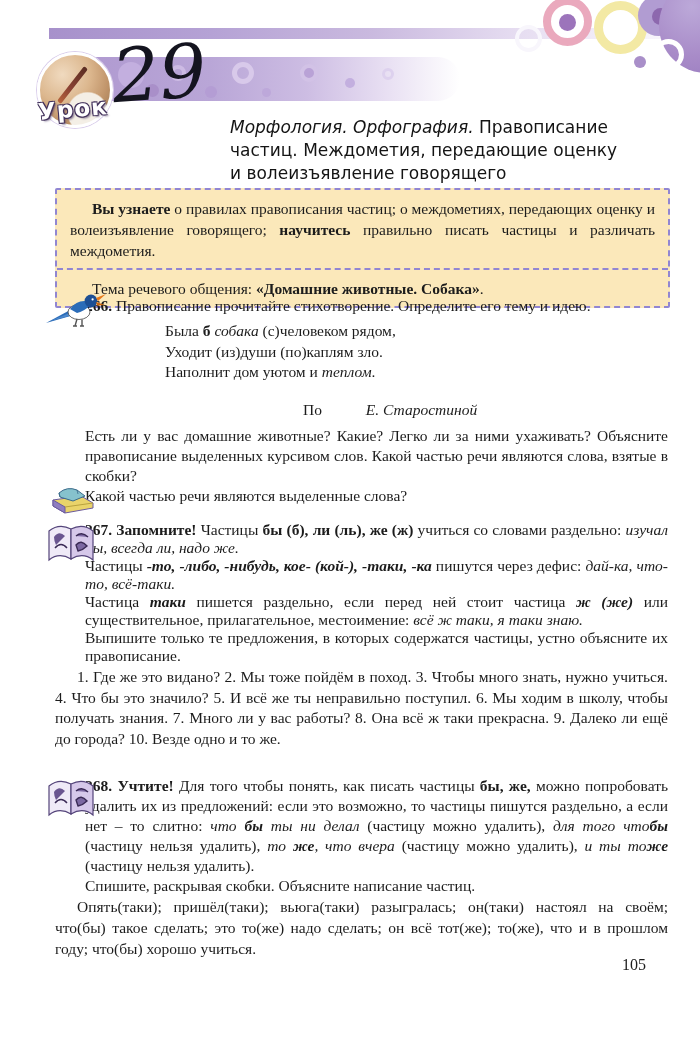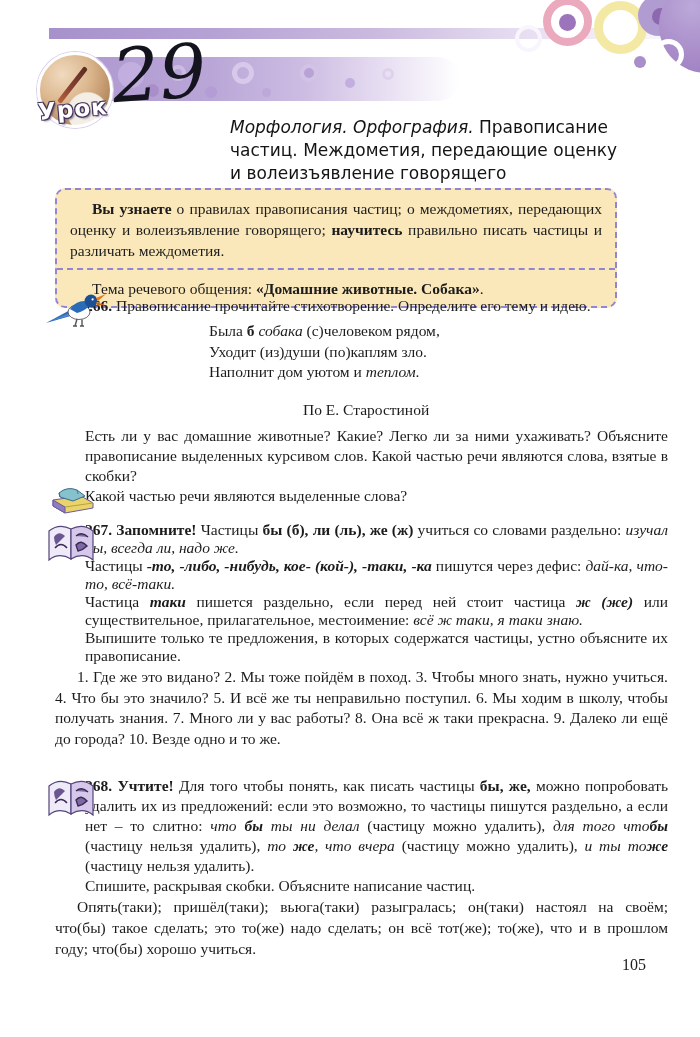"Вы узнаете о правилах правописания" .infobox { border-radius: 10px -> 2px; width: 562px -> 615px }
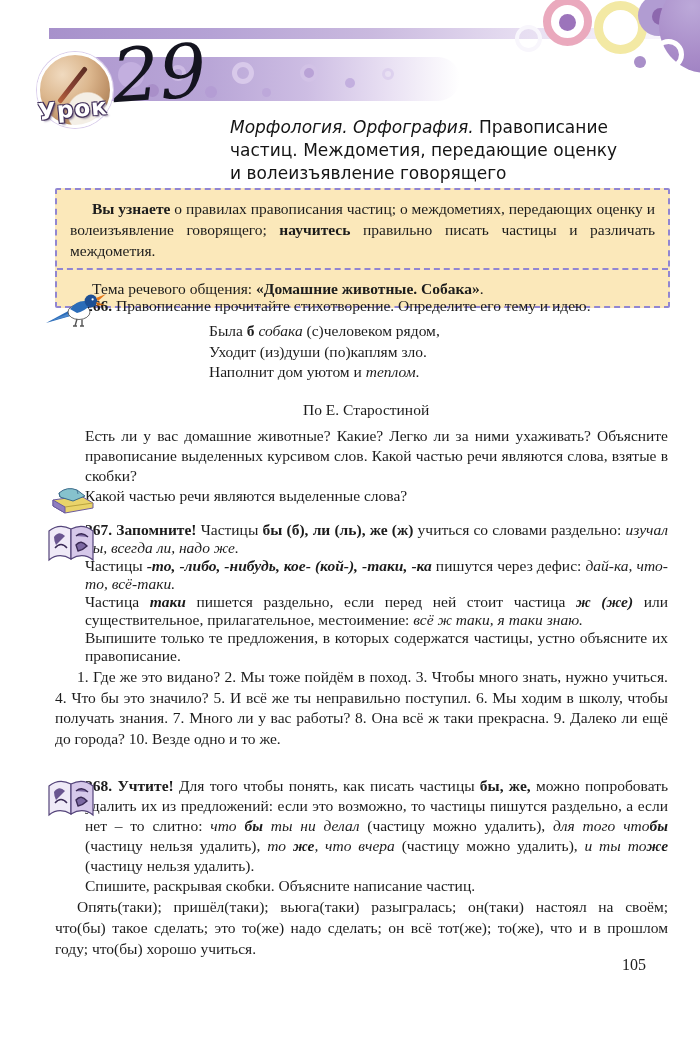"Была б собака (с)человеком рядом," .poem { margin-left: 44px -> none }
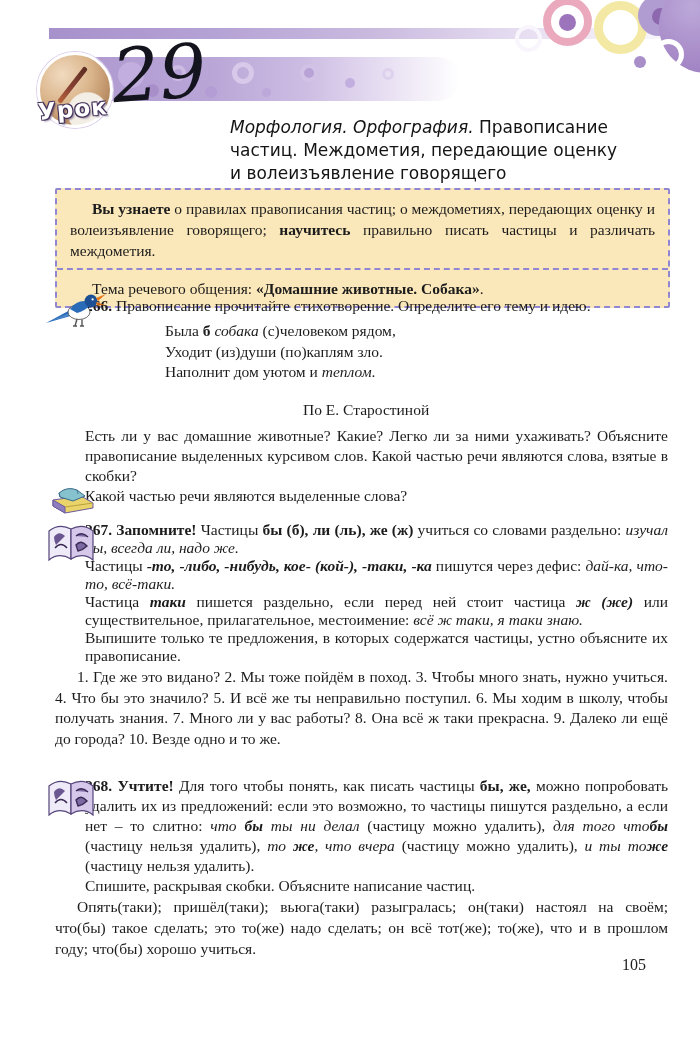"Е. Старостиной" span { font-style: none -> italic; margin-left: none -> 40px }
